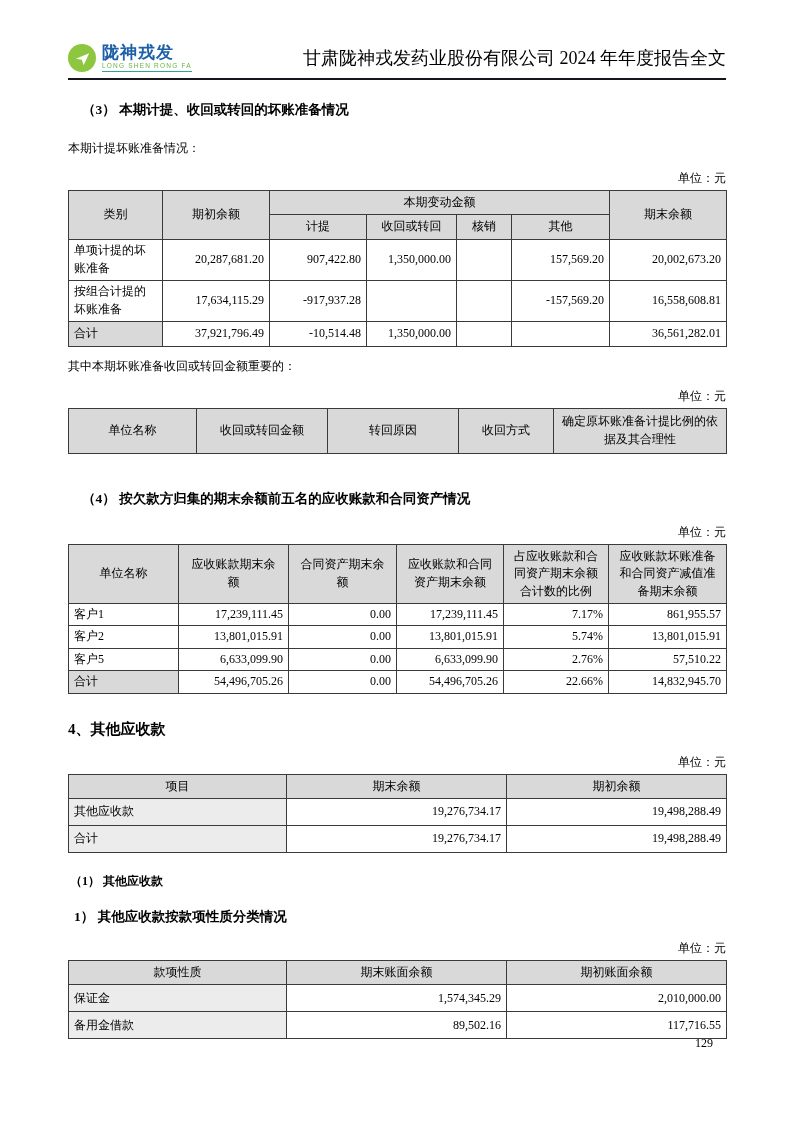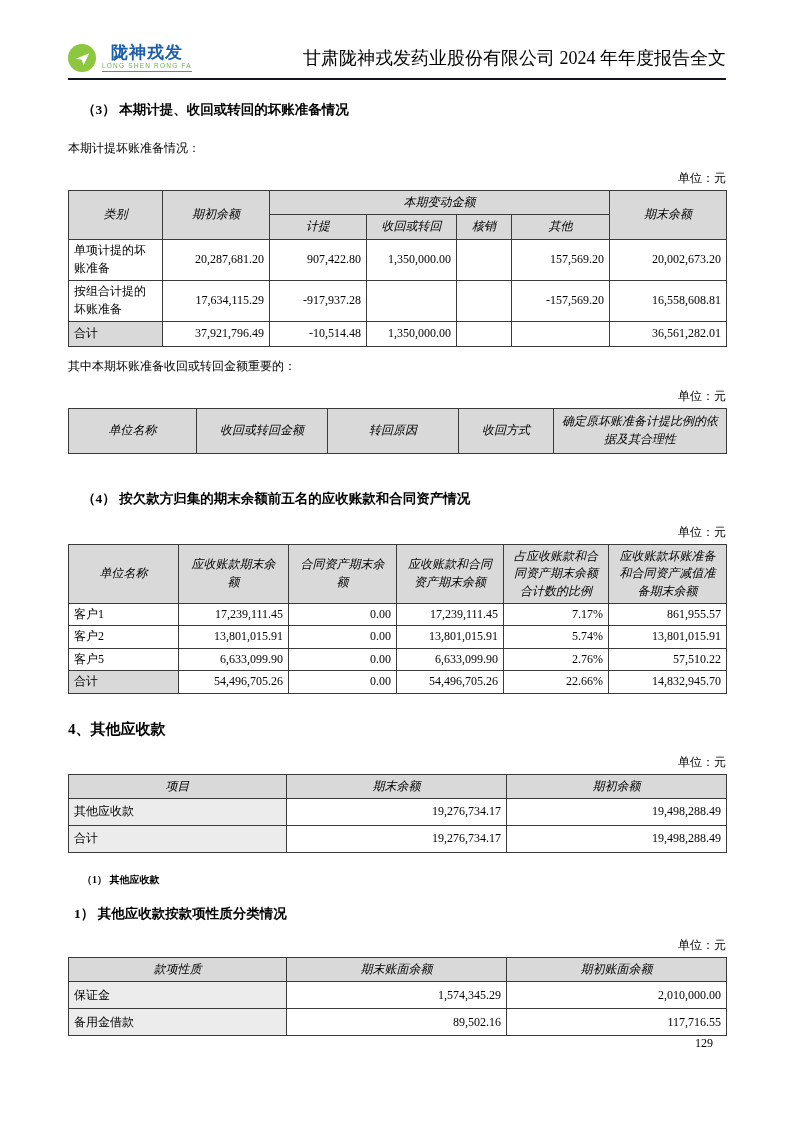"陇神戎发" .brand-cn { text-align: center -> none }
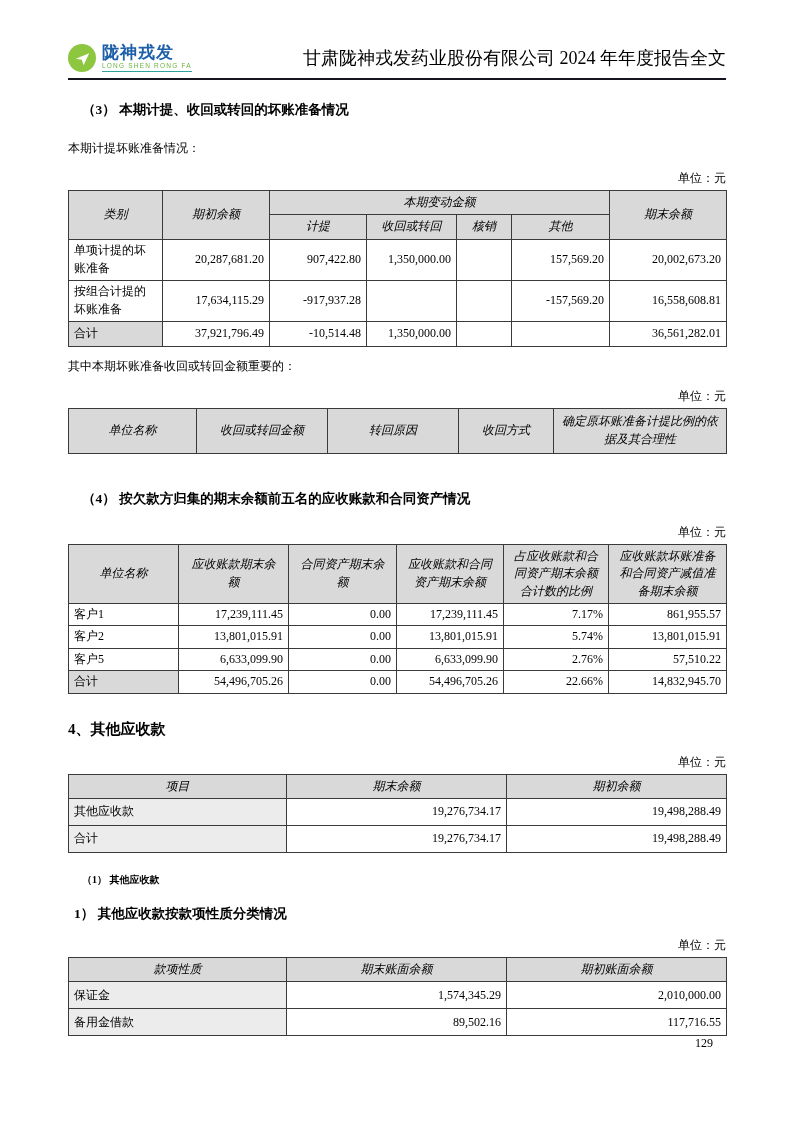"本期变动金额" th { font-style: italic -> none }
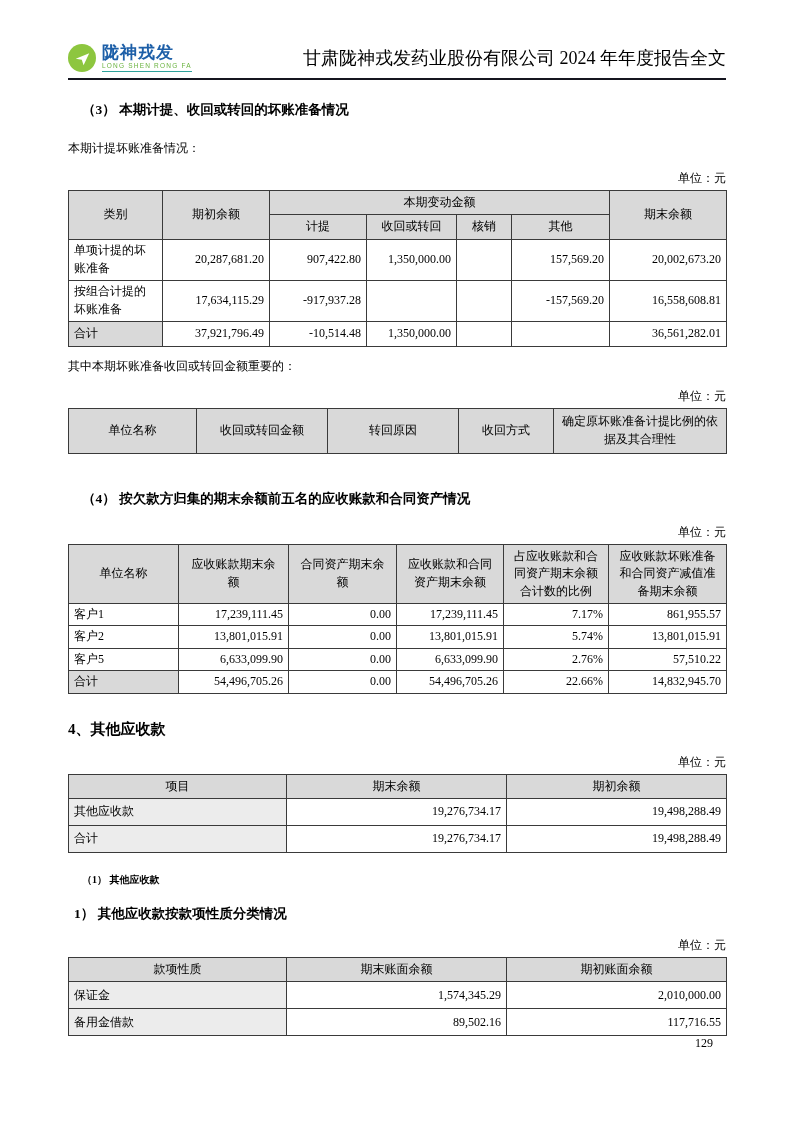"（1） 其他应收款" .h-sub { font-size: 10px -> 12px; margin: 20px 0 0 14px -> 20px 0 0 2px }
